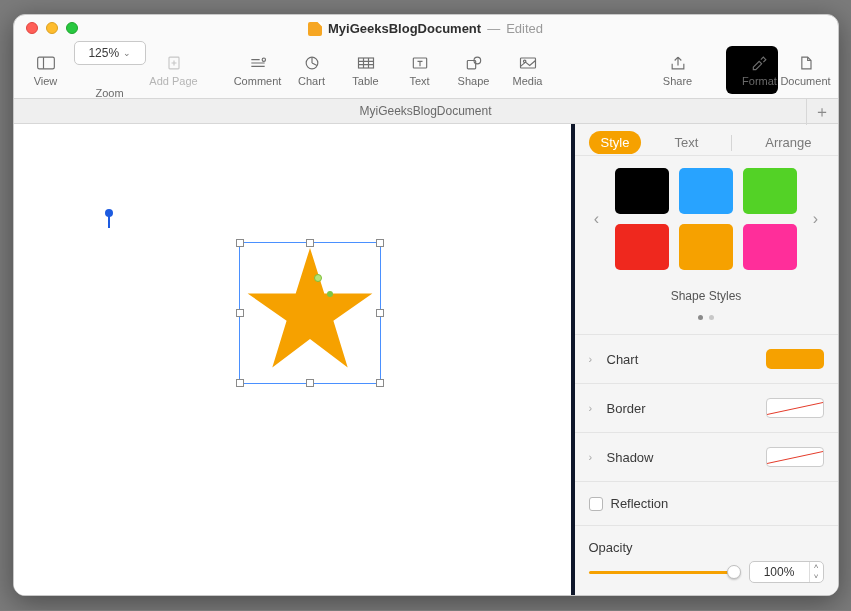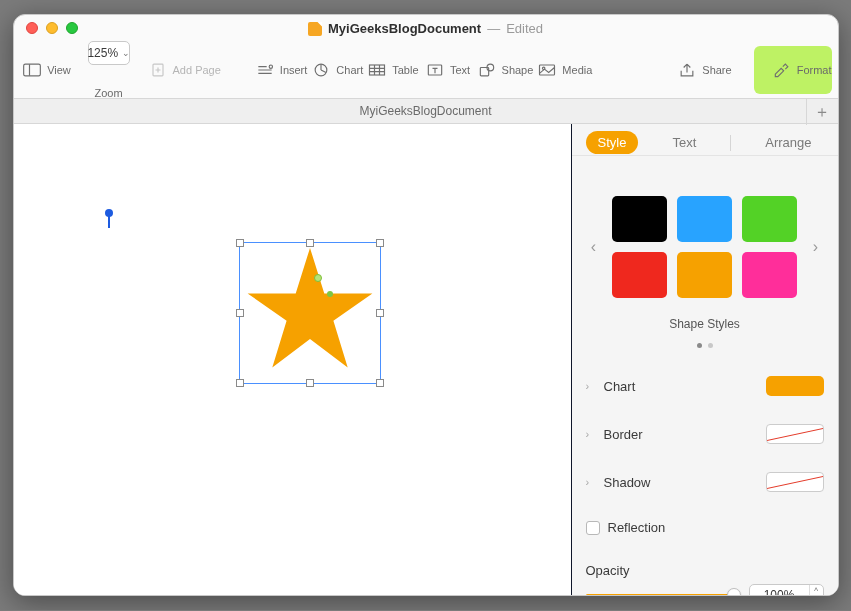"125%" .zoom-box { width: 42px -> 72px }
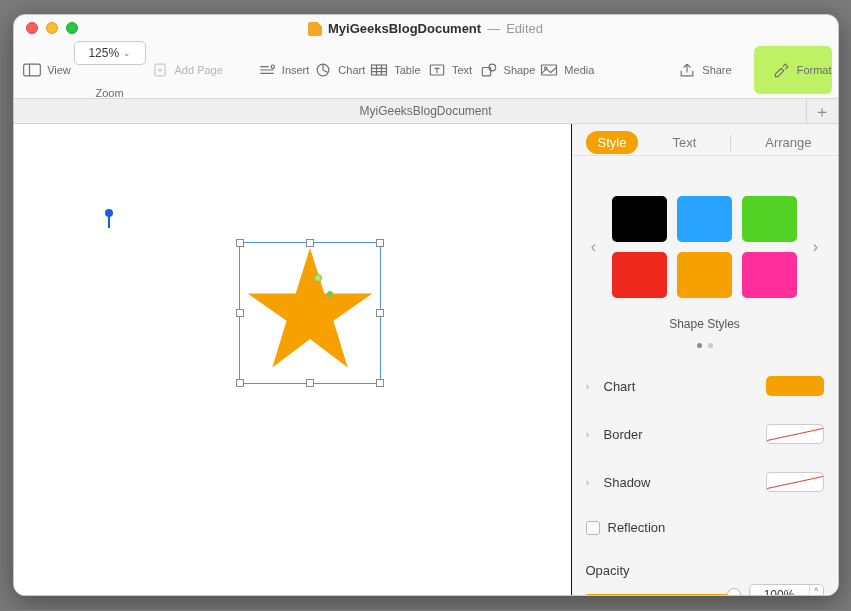"View" .tool { flex-direction: none -> column }
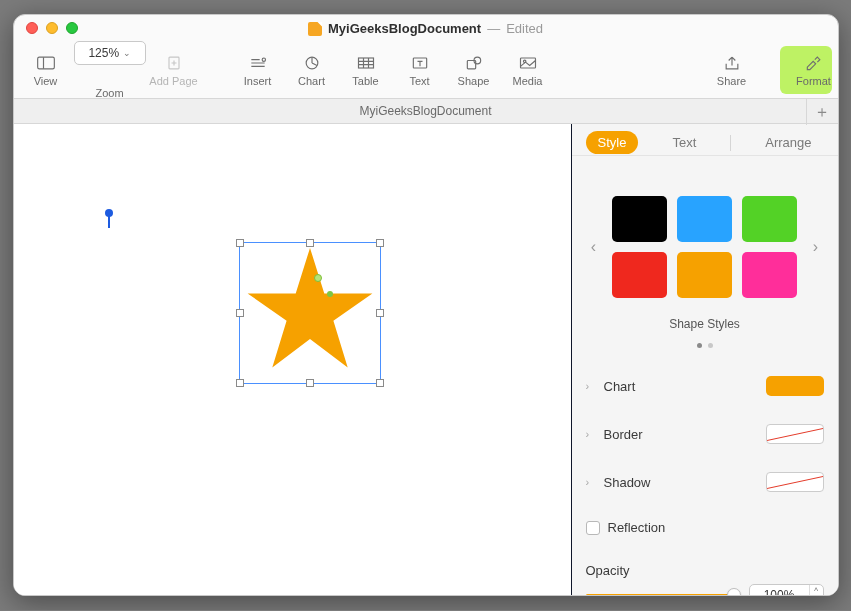"Insert" span { text: Insert -> Comment }
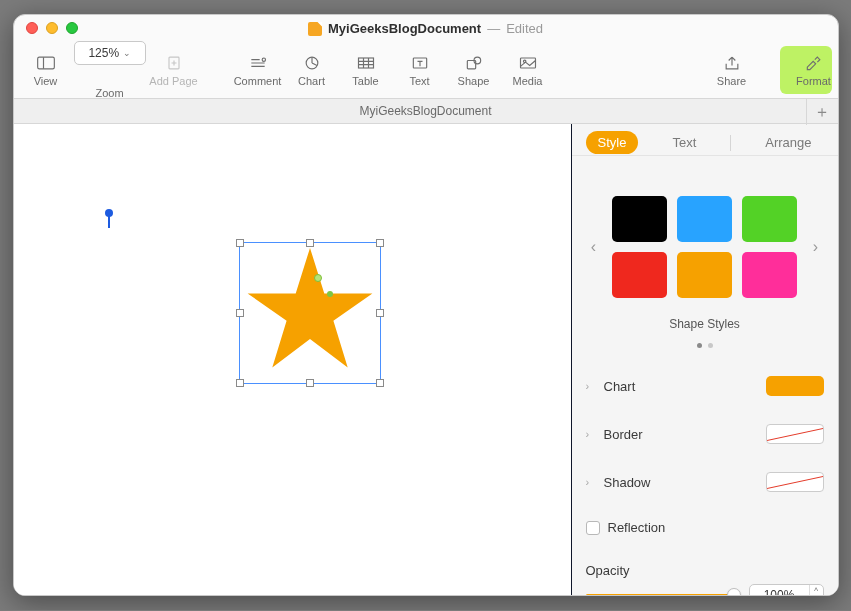"Format" .tool.active { background: #bef264 -> #000000 }
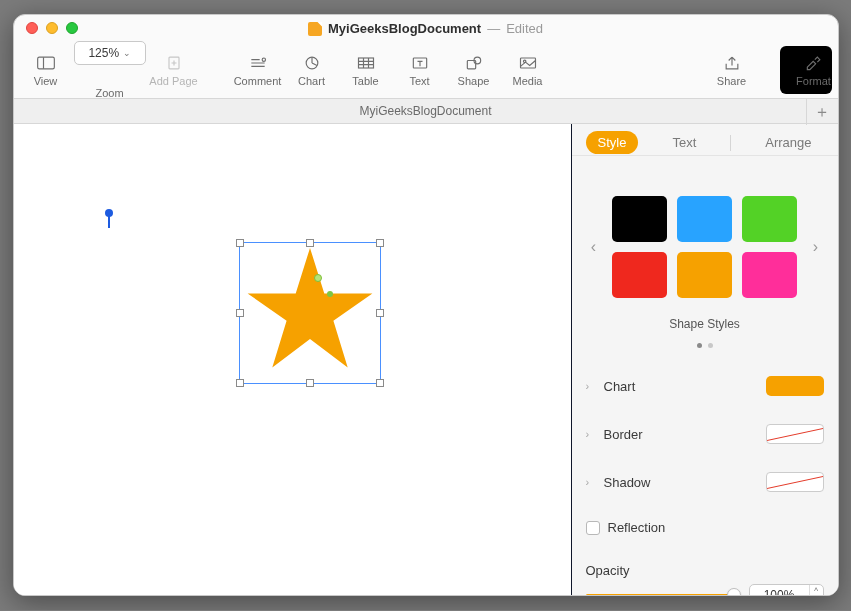"Document" div.tool { html: none -> <div> <div> <svg> <path></path> <path></path> </svg> </div> <span>Document</span> </div> }
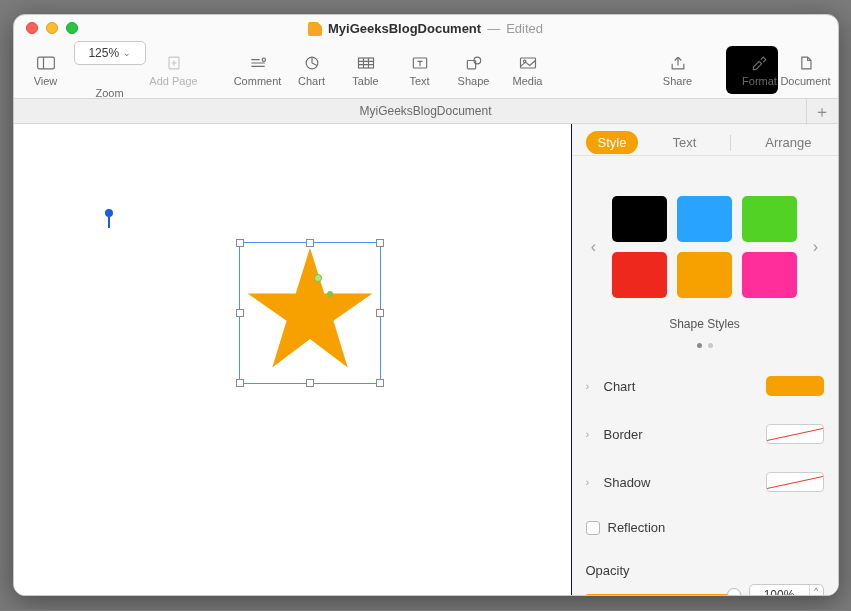"Style" .inspector { border-left: 1px solid #0f172a -> 4px solid #0f172a; gap: 28px -> none }
